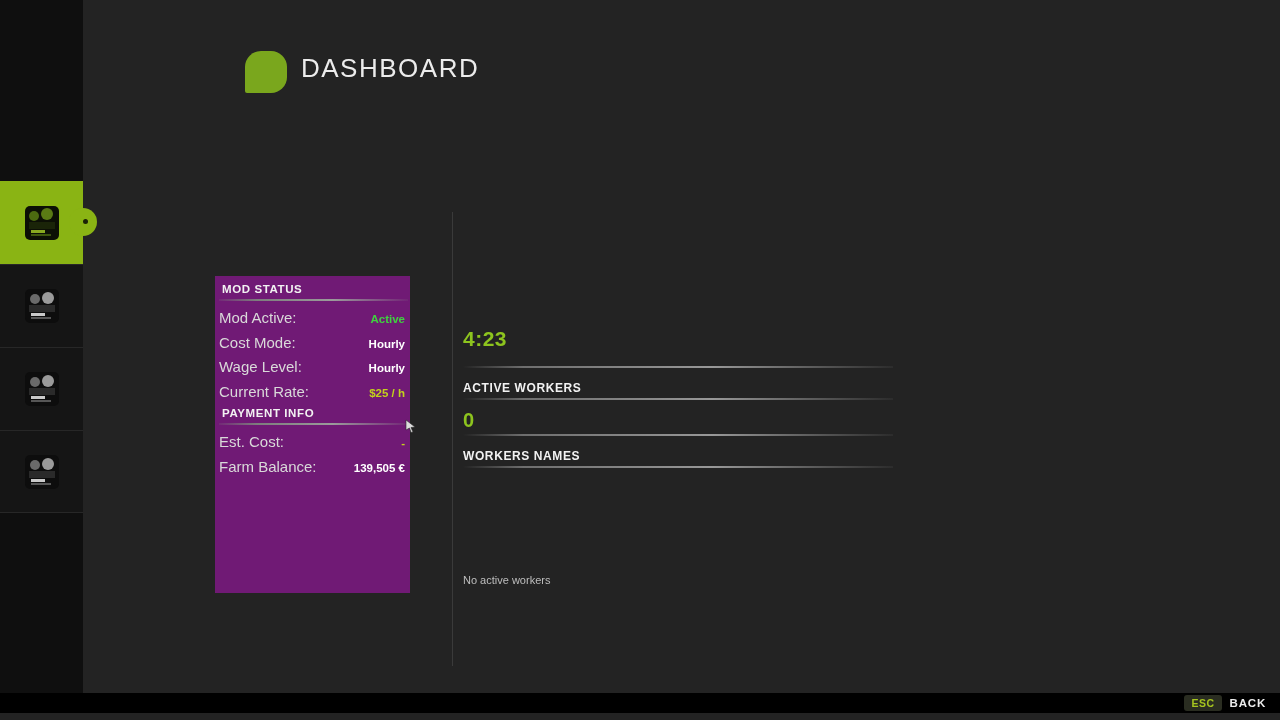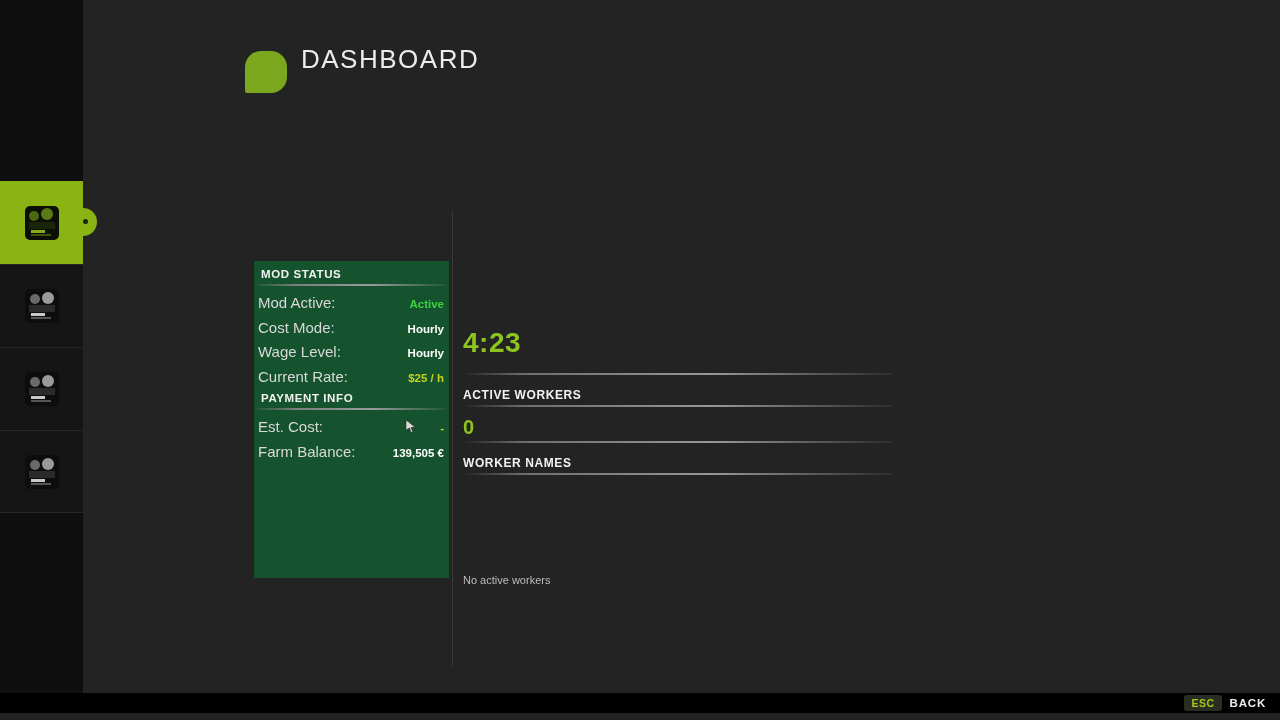"DASHBOARD" .page-title { top: 44px -> 53px }
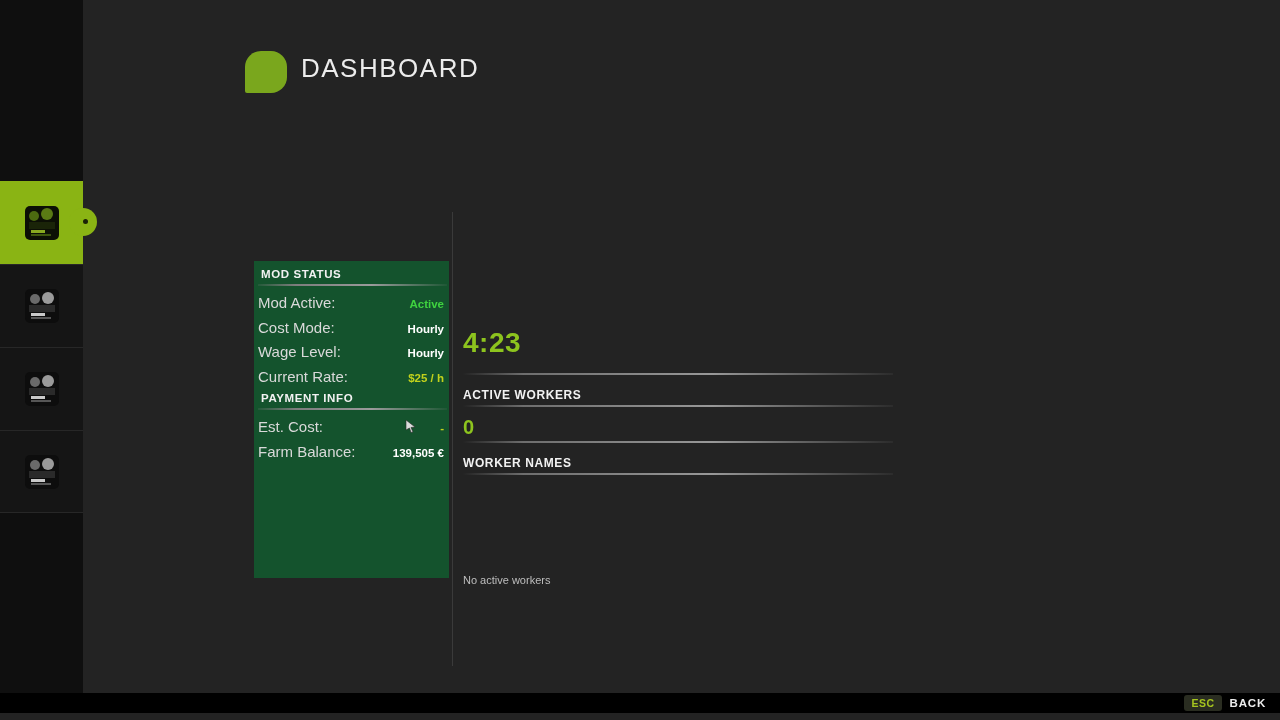"MOD STATUS" .status-panel { background: #14532d -> #701a75; margin-left: 39px -> none; top: 261px -> 276px }
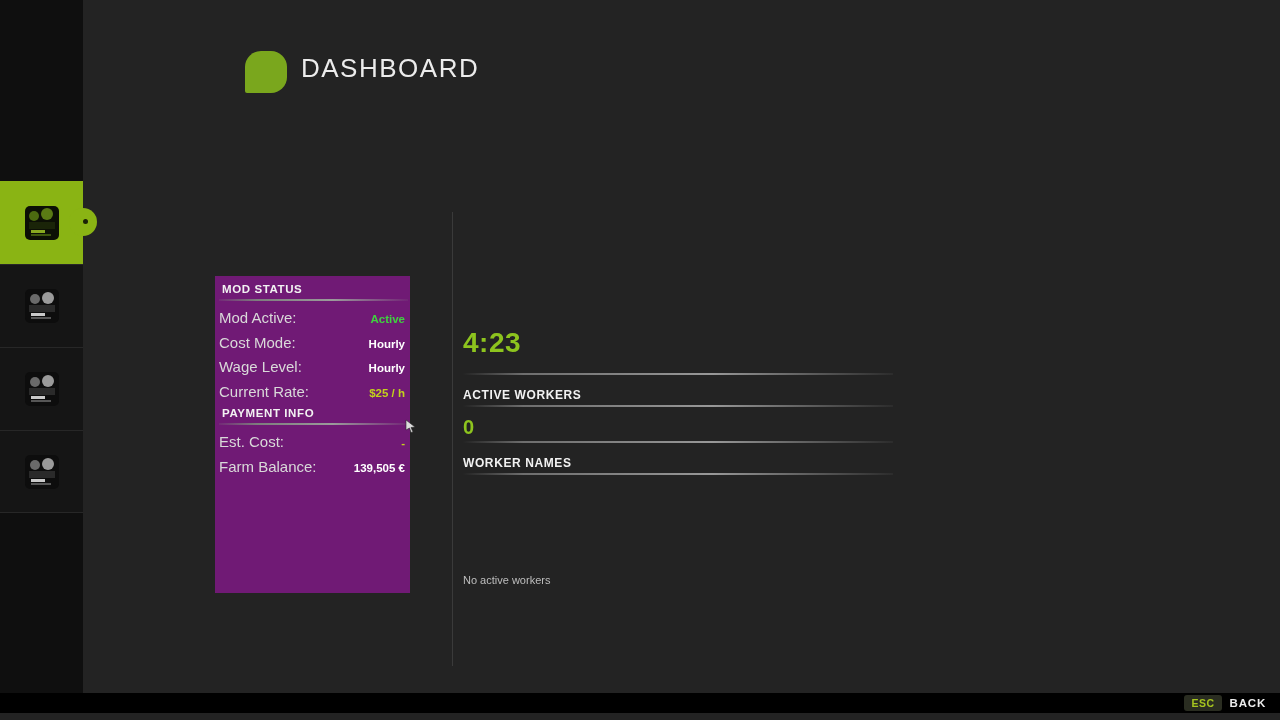"4:23" .big-green { font-size: 28px -> 21px }
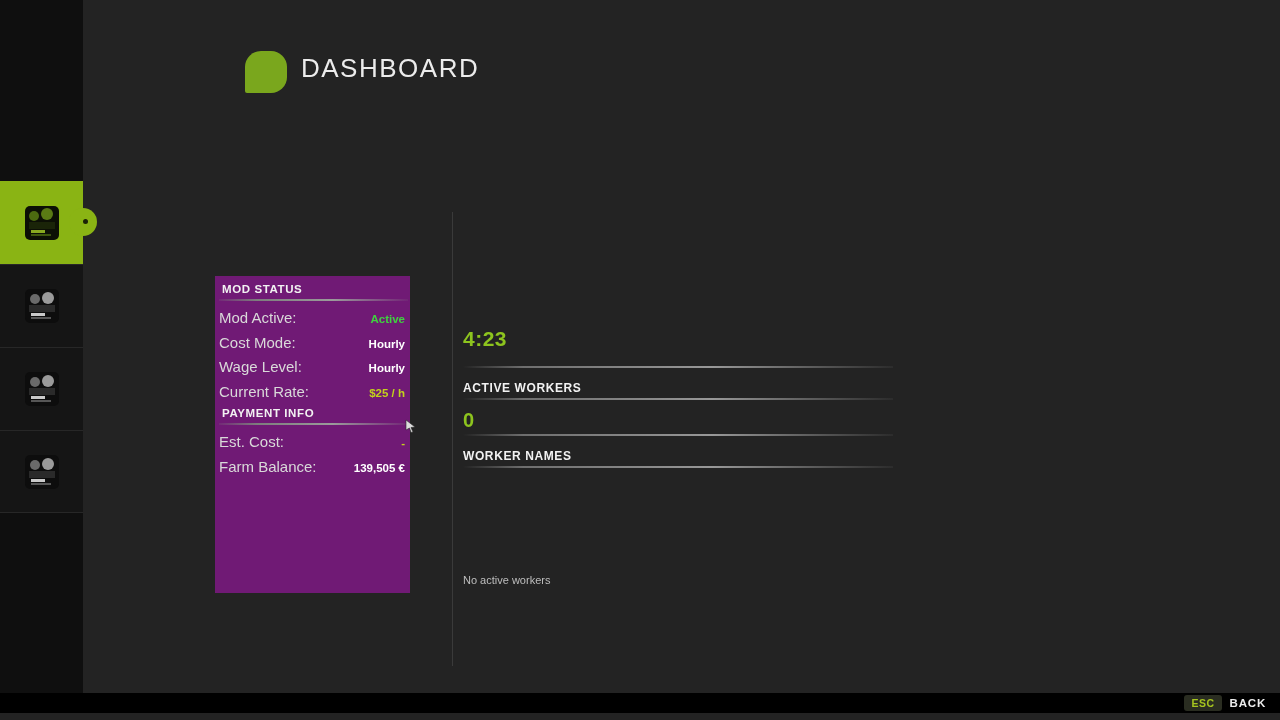"WORKER NAMES" div.section-header { text: WORKER -> WORKERS }
